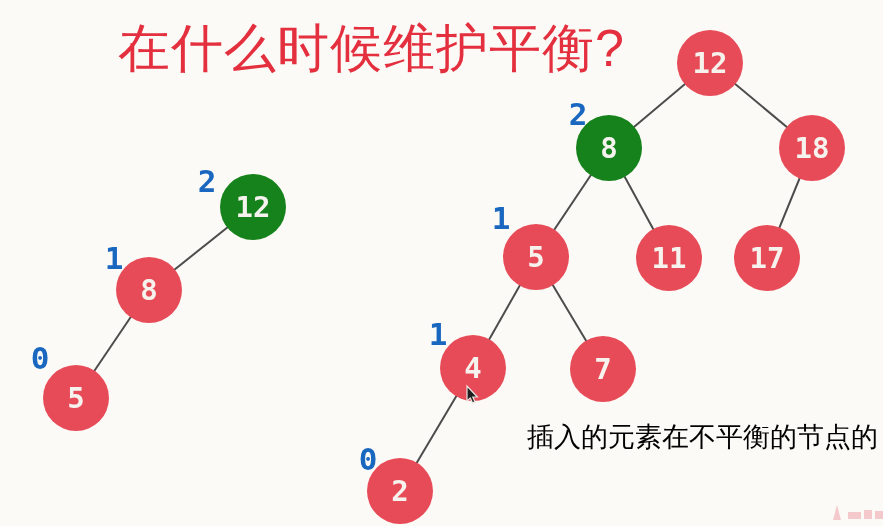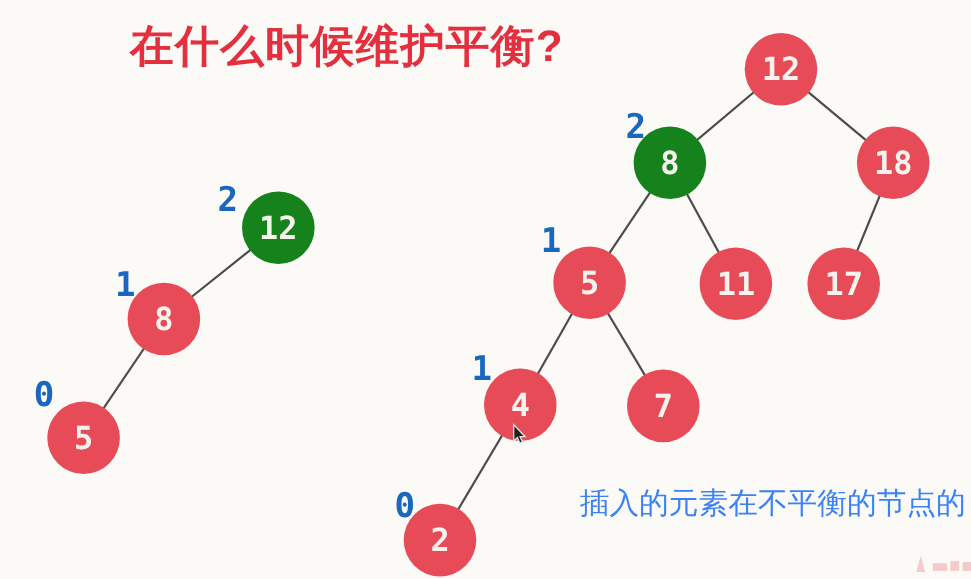"在什么时候维护平衡?" .slide-title { font-size: 40px -> 52px; font-weight: 700 -> 400 }
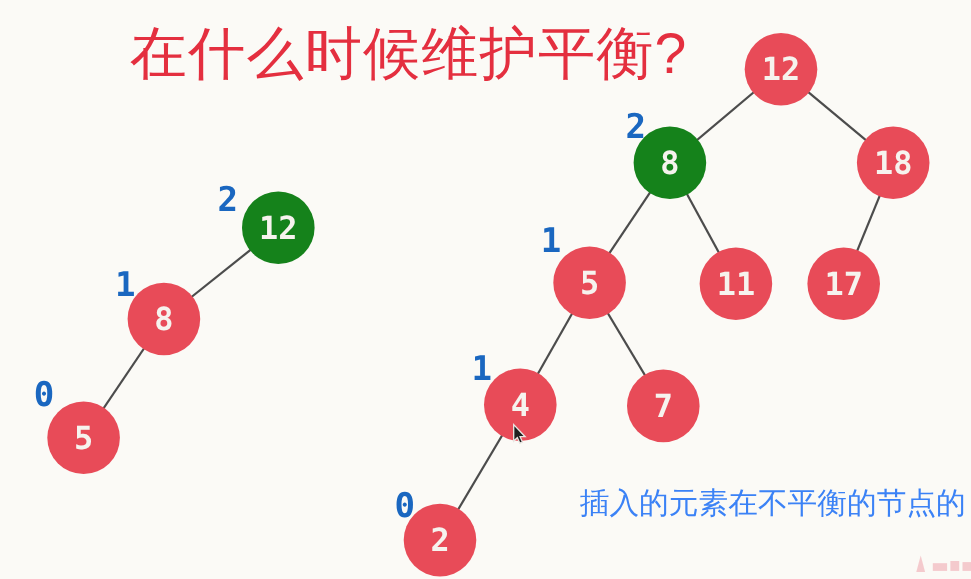"插入的元素在不平衡的节点的" div.caption { color: #3b82f6 -> #000000; margin-top: 20px -> none }
